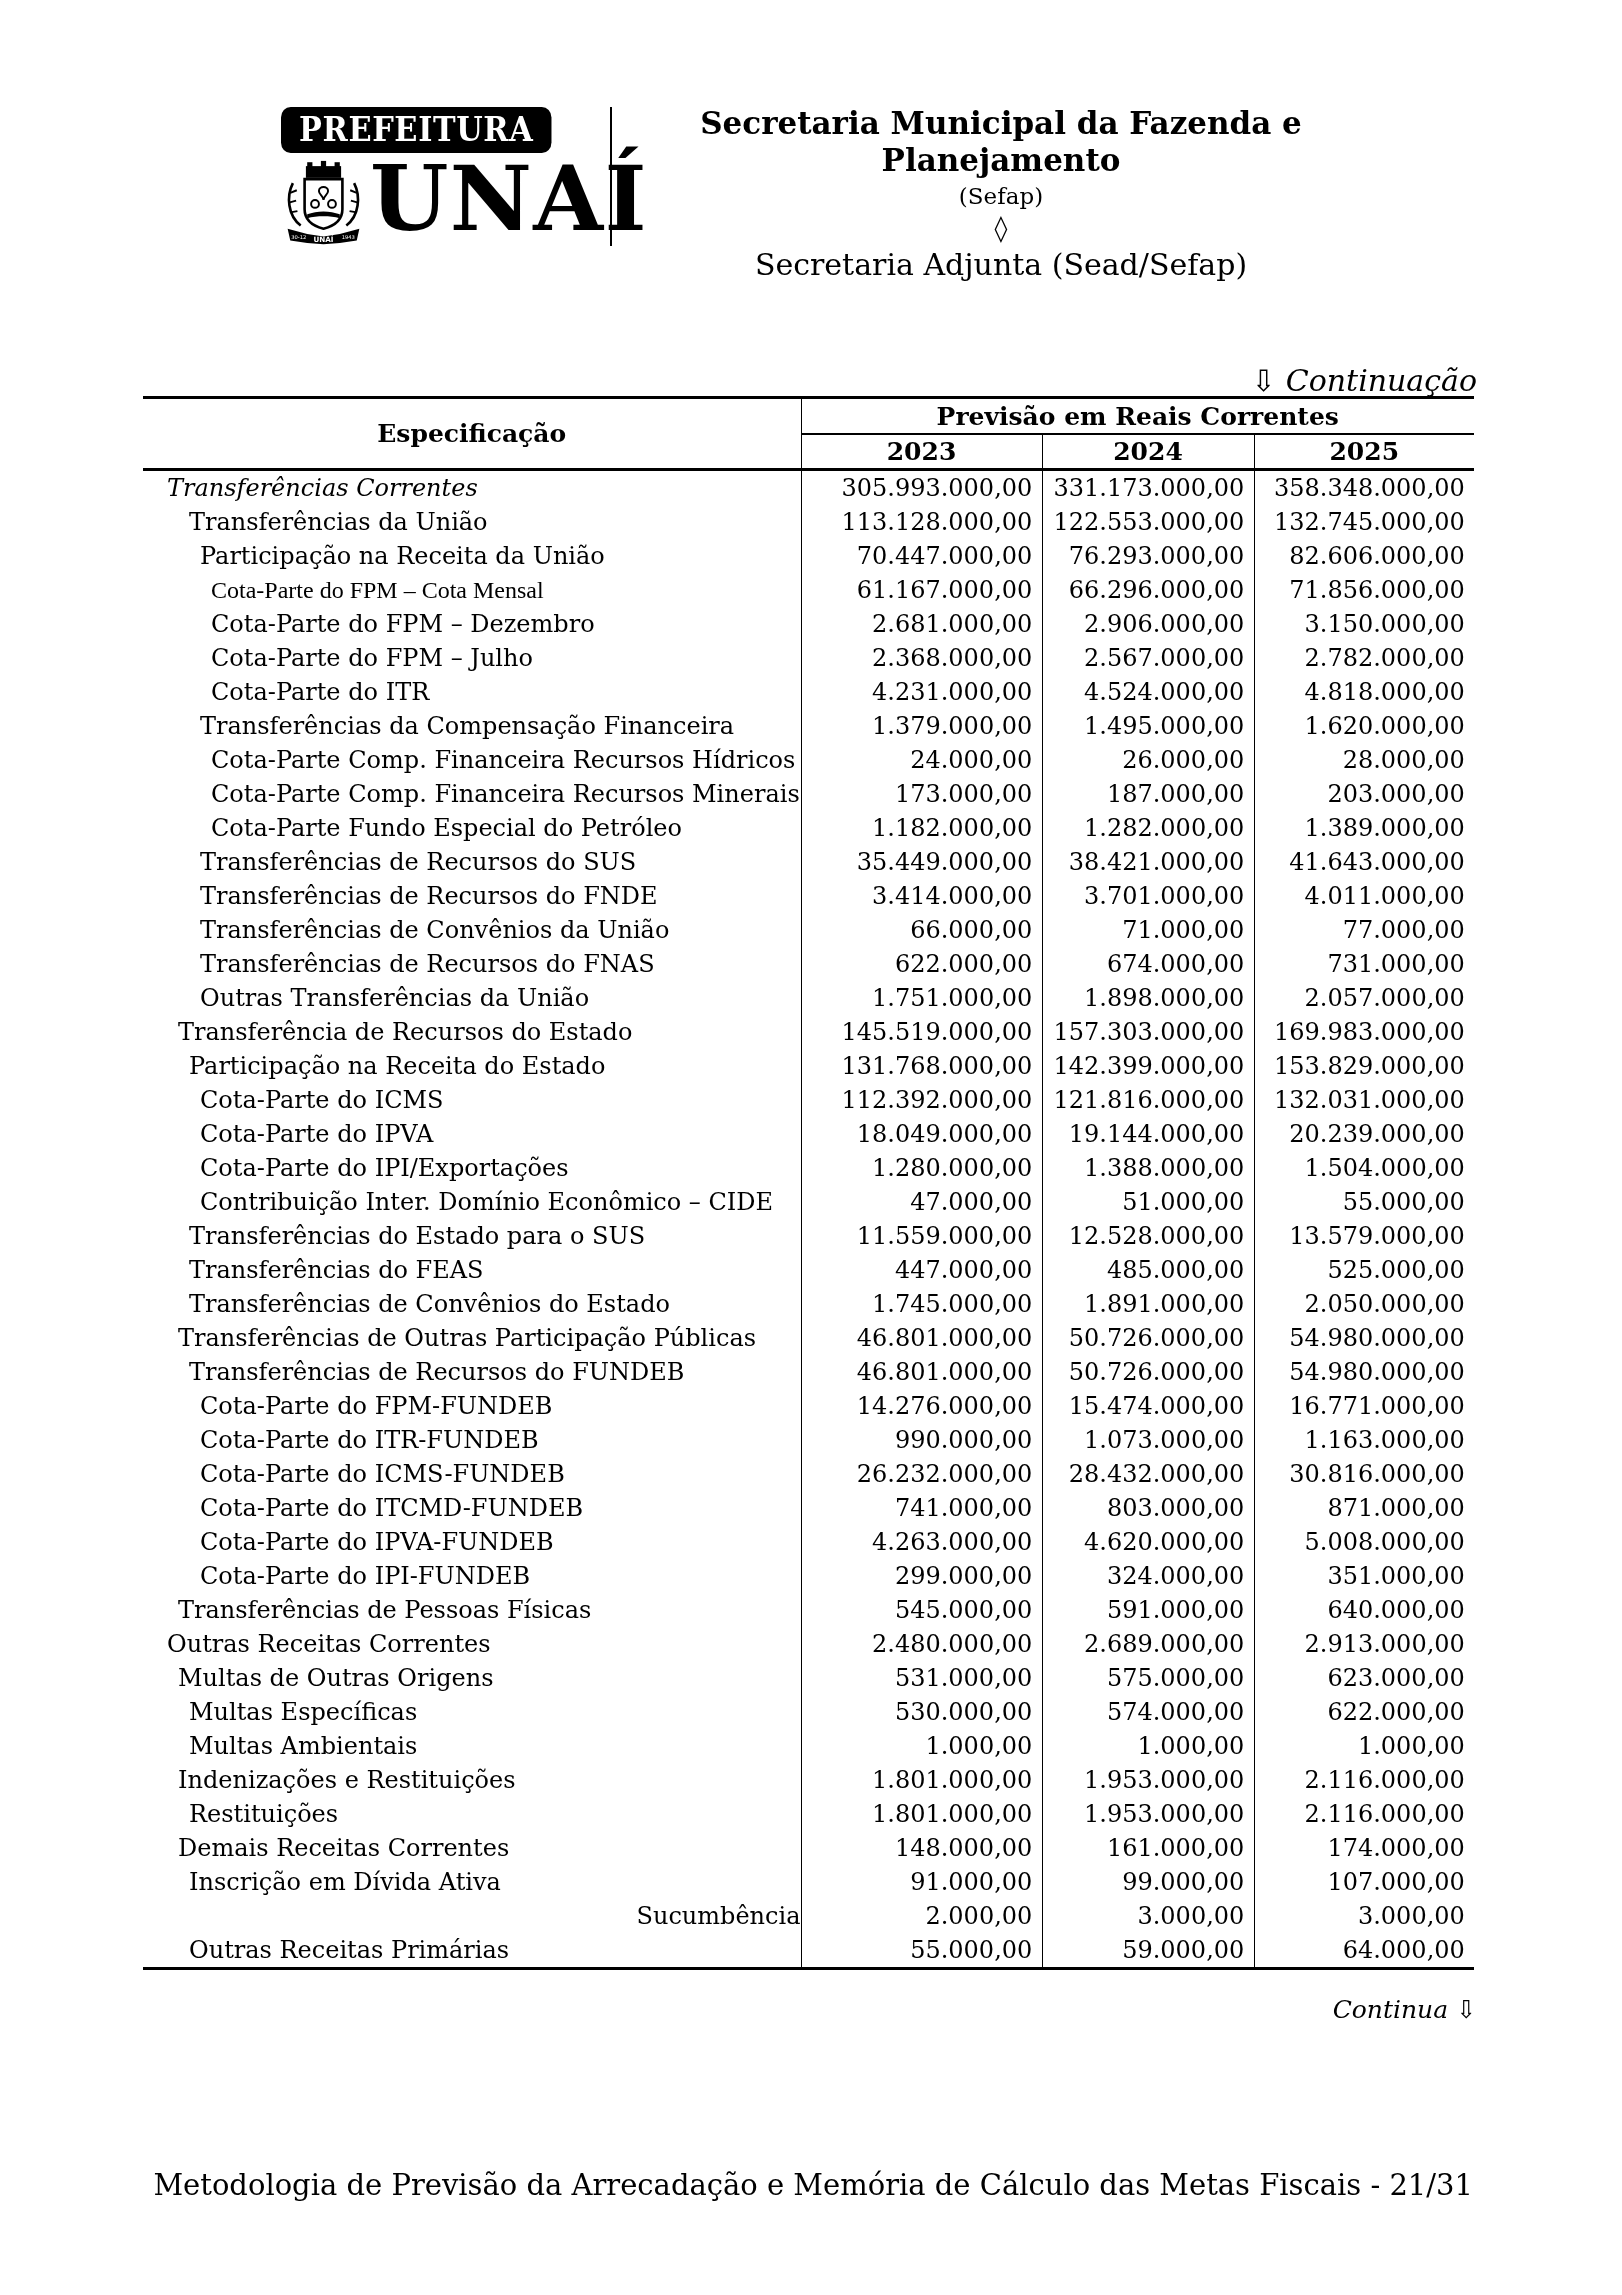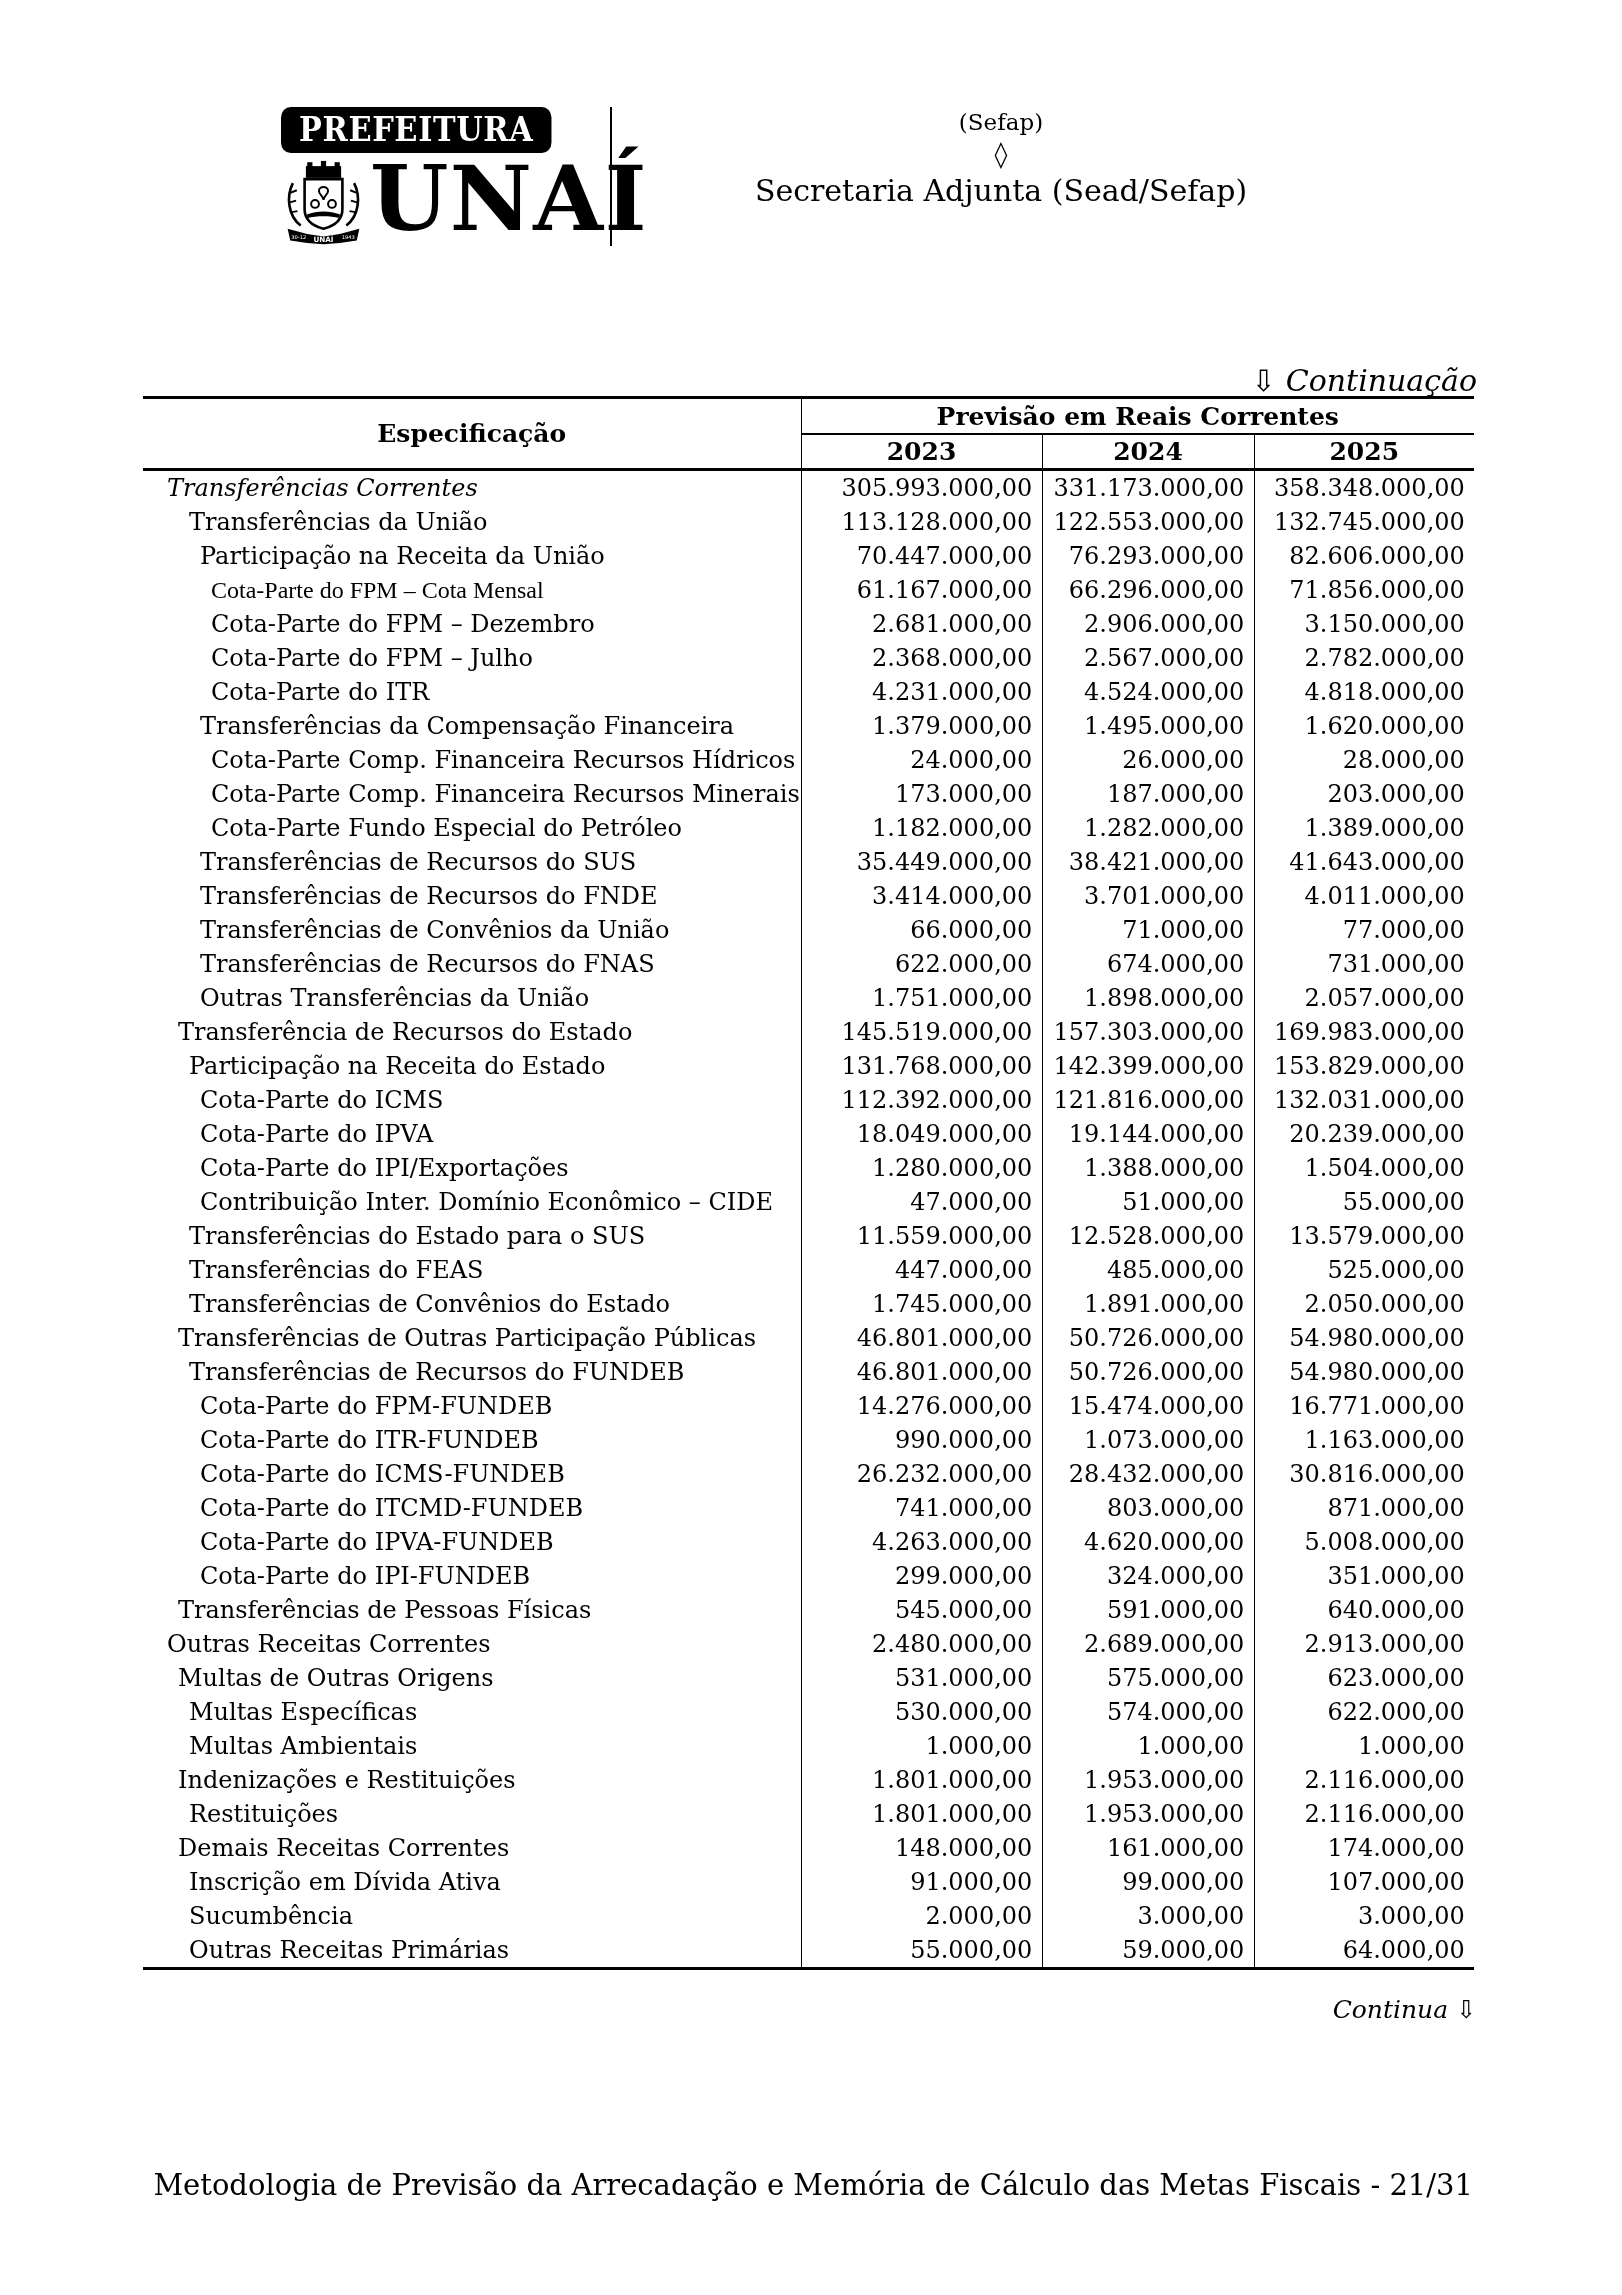"Secretaria Municipal da Fazenda e" div.hdr-line1 { html: none -> <div>Secretaria Municipal da Fazenda e Planejamento</div> }
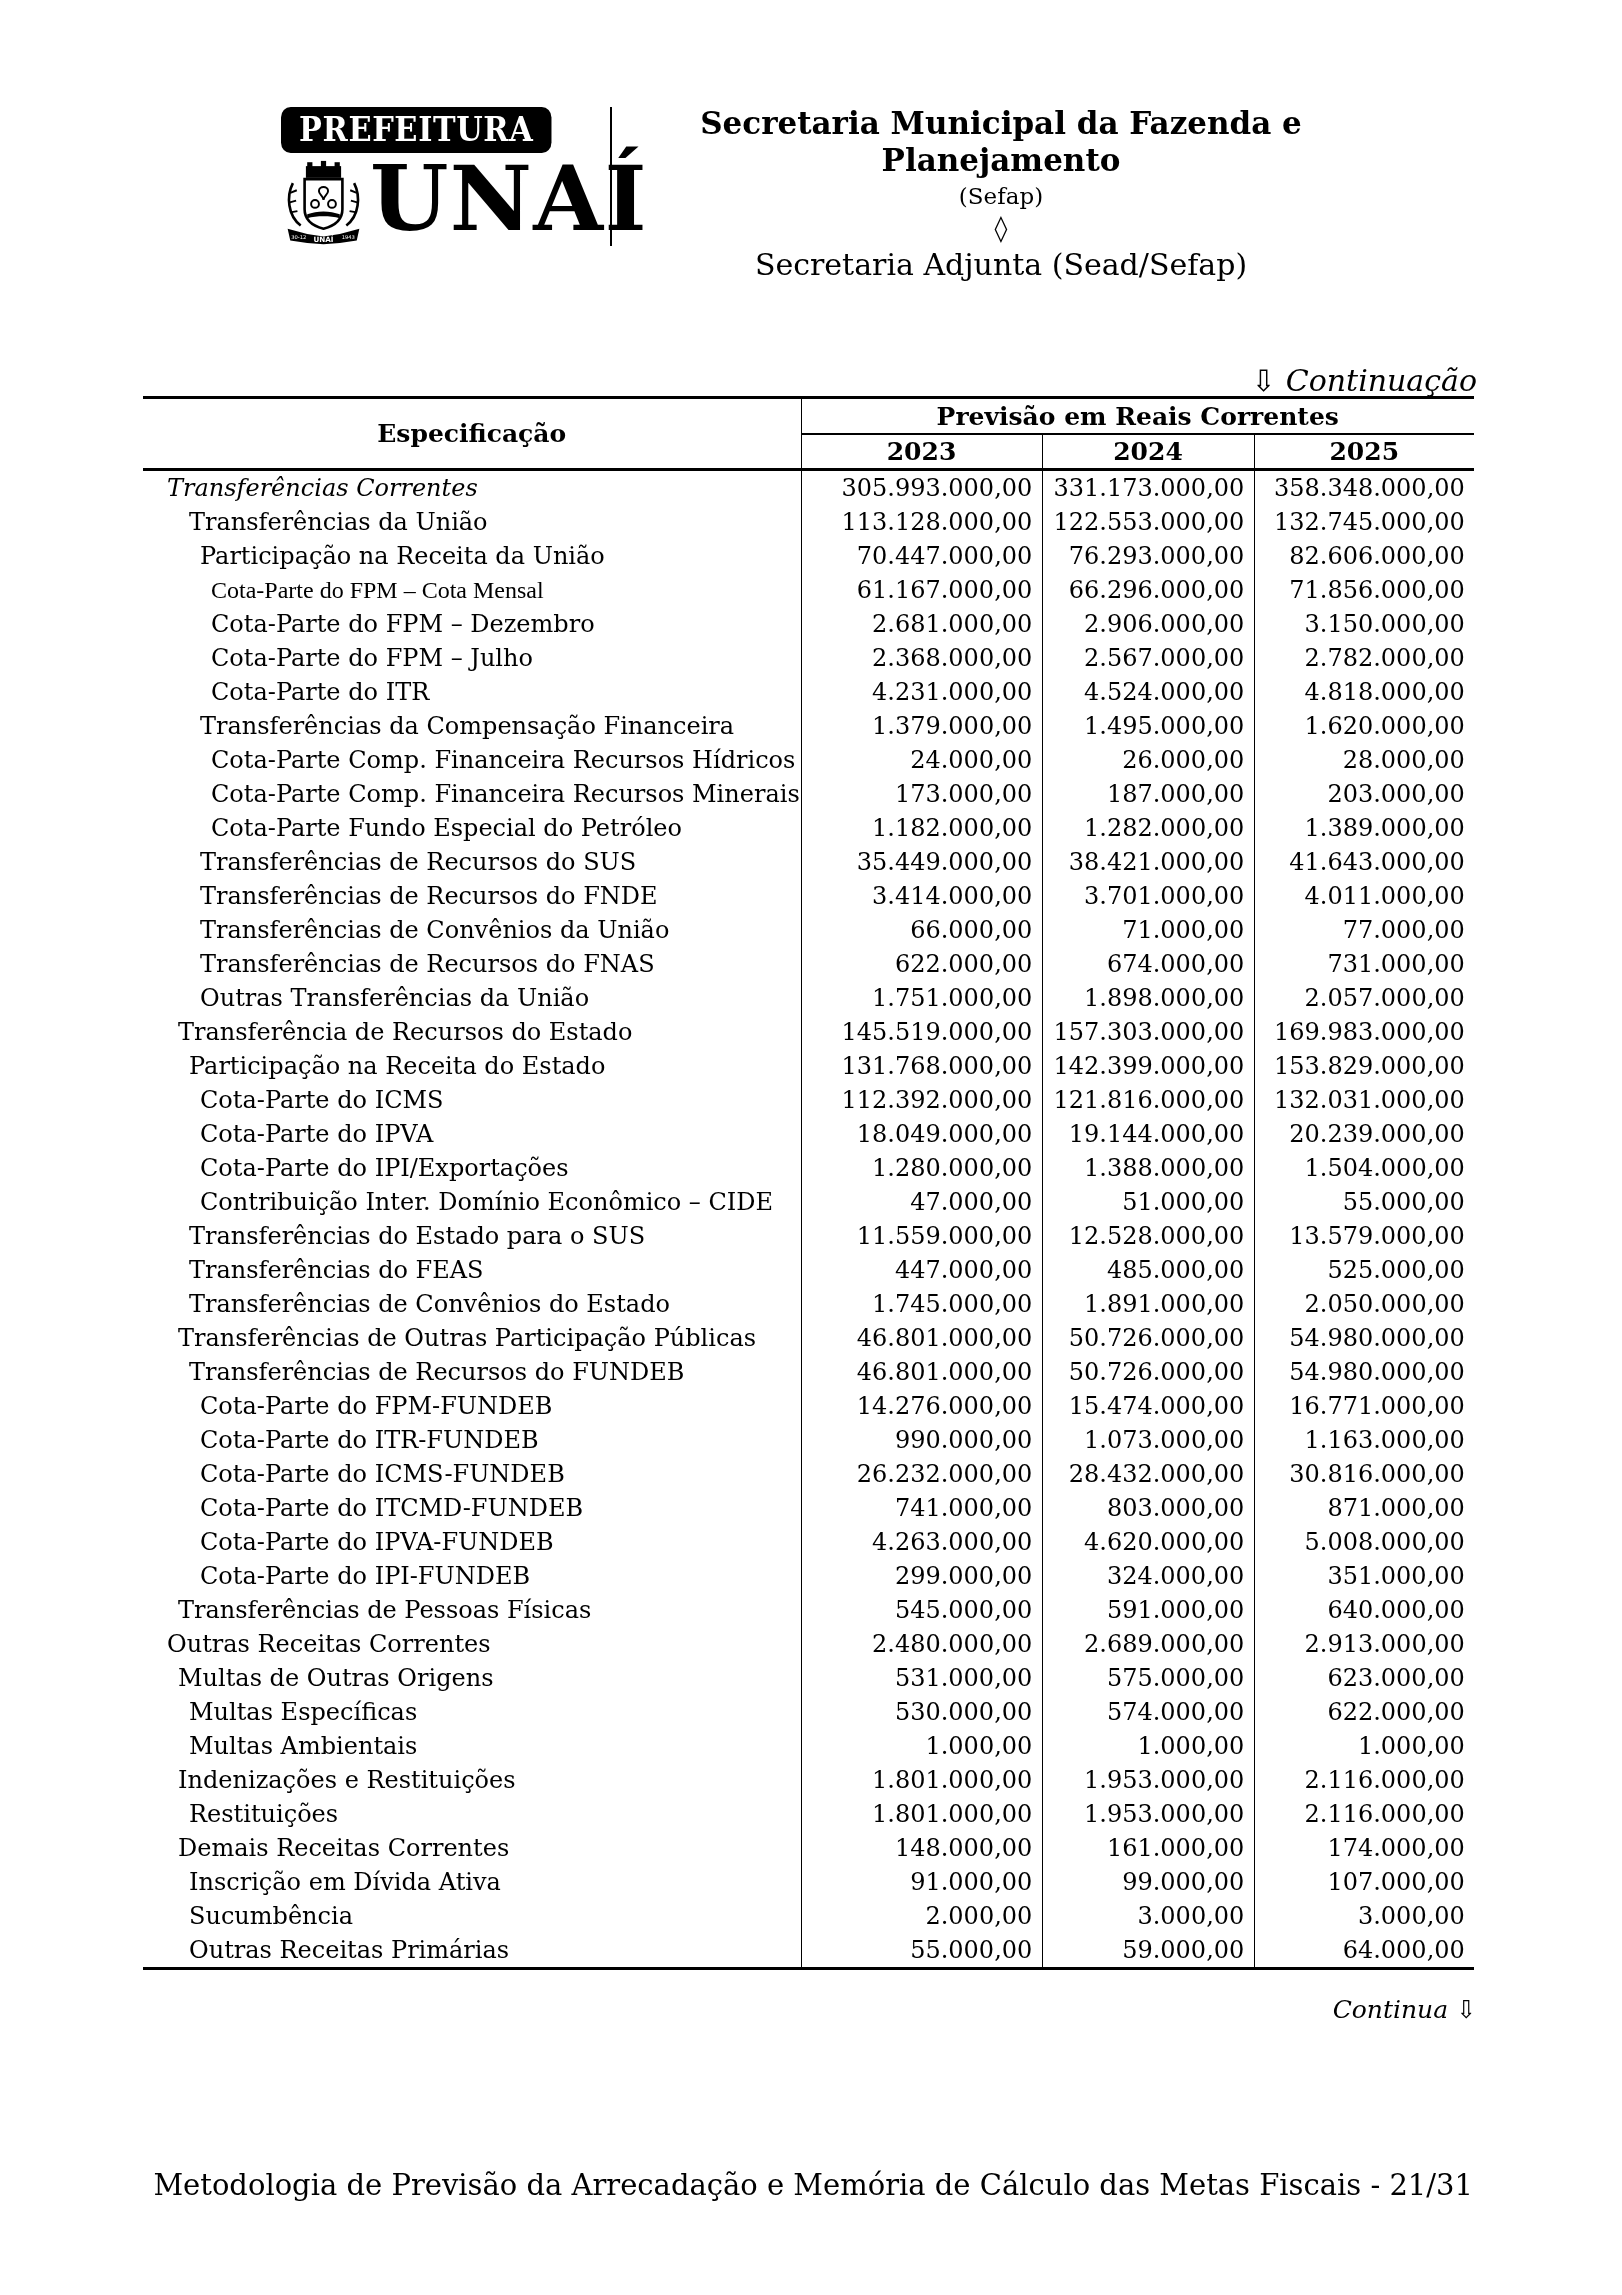"Sucumbência" td.lbl { text-align: none -> right }
